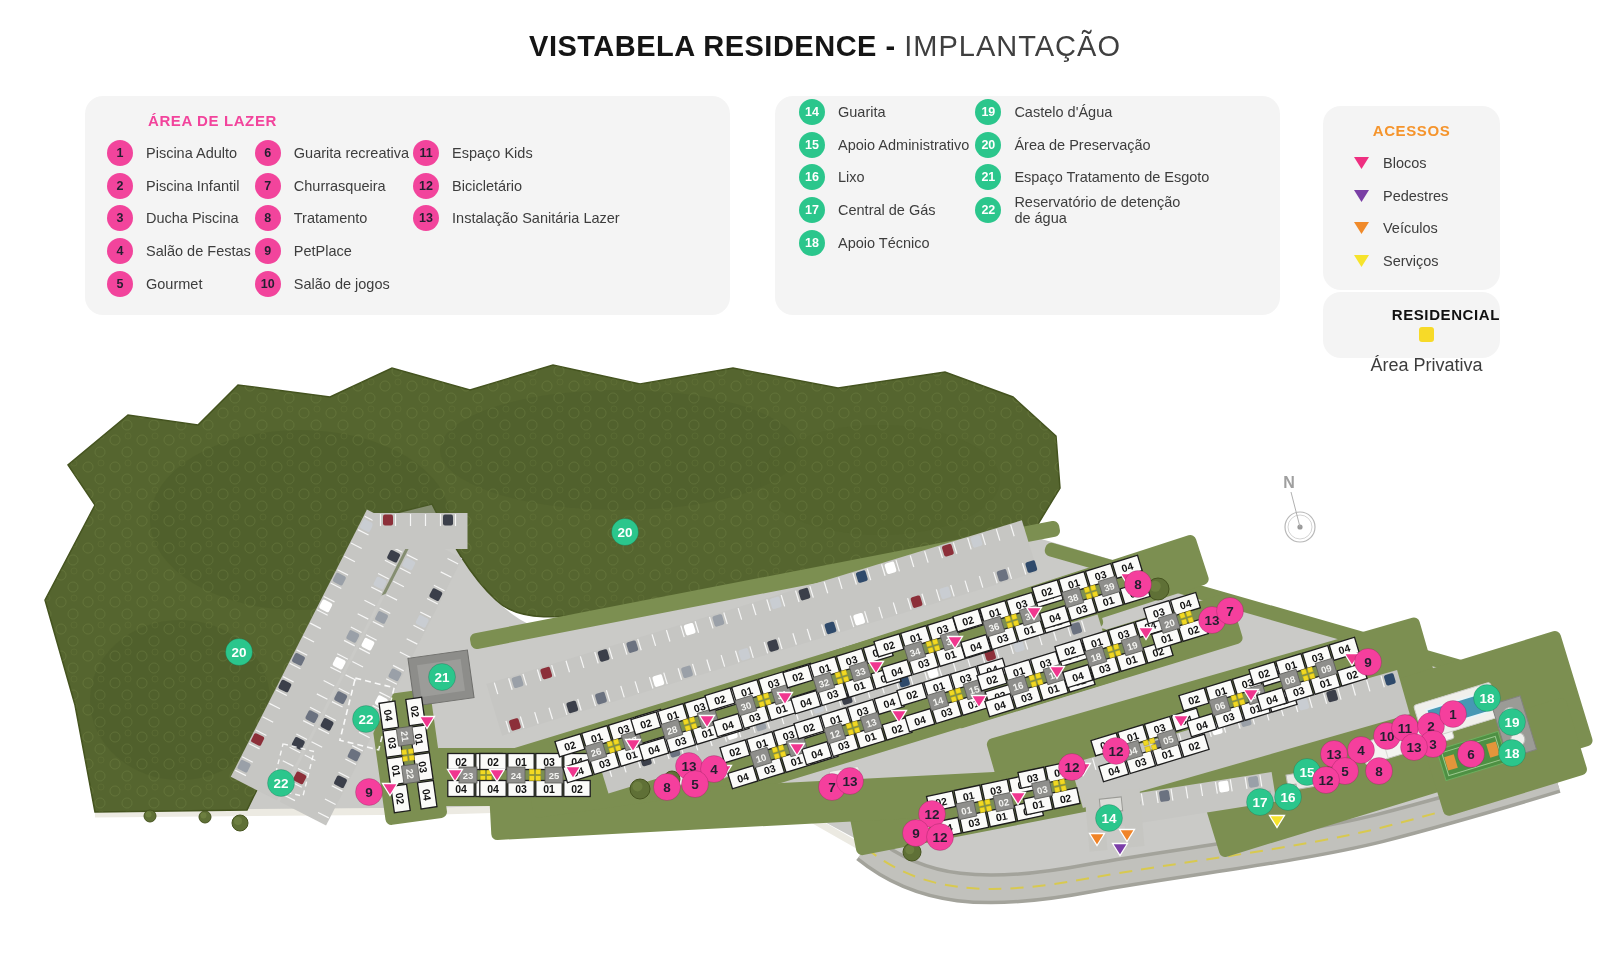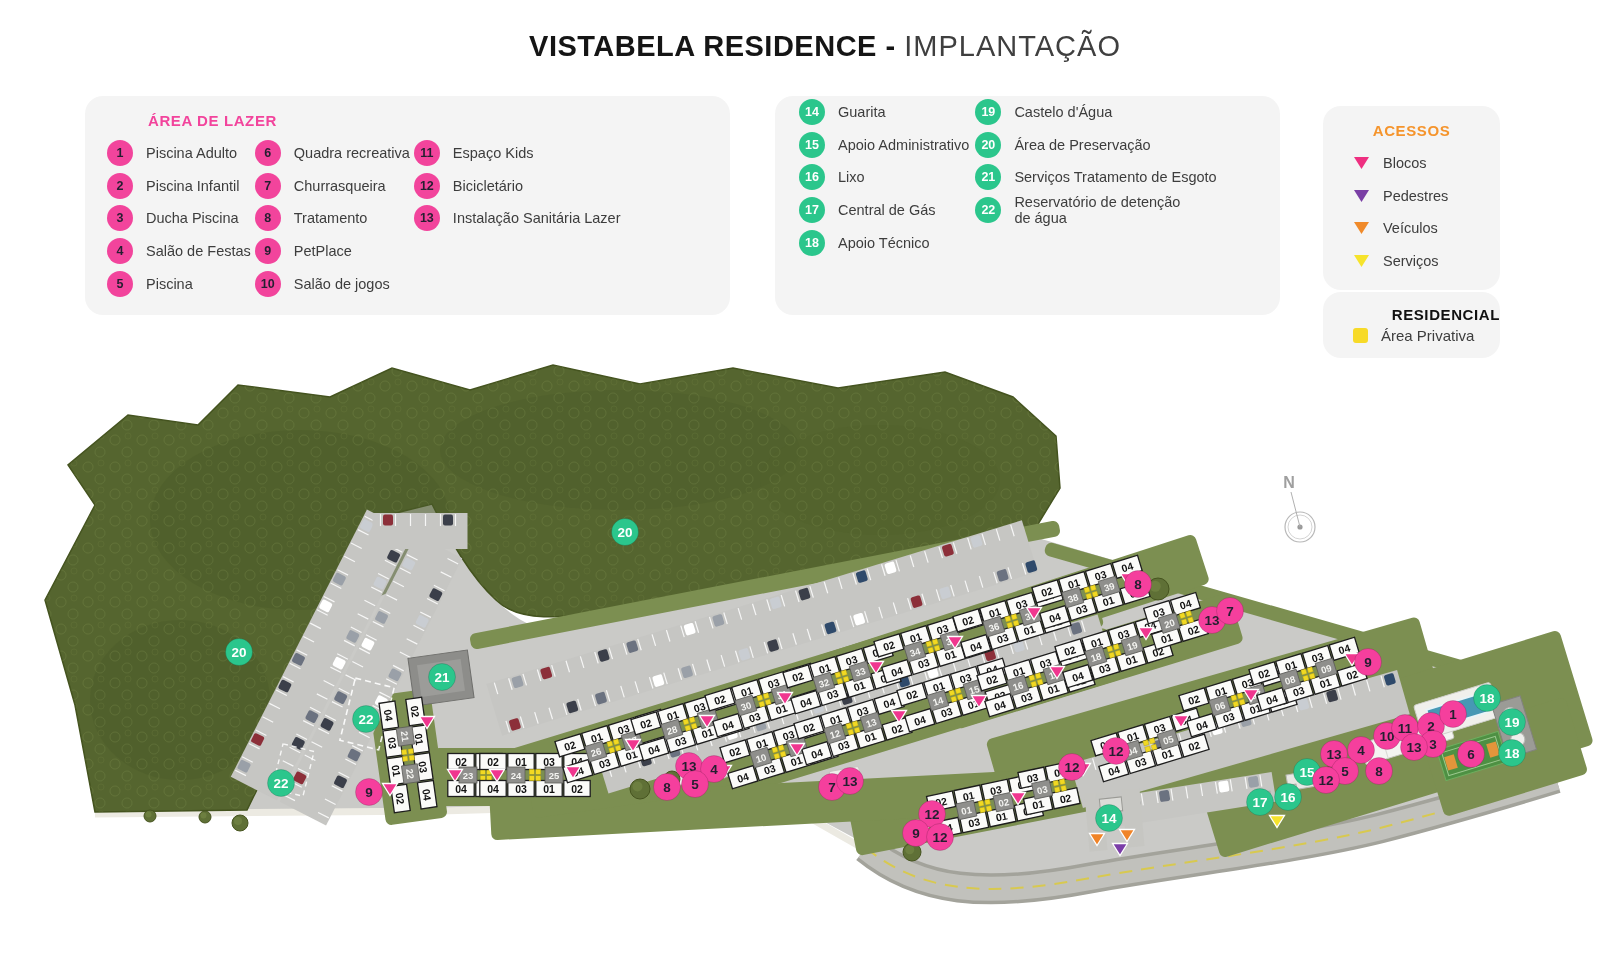"Quadra recreativa" span.leg-label { text: Quadra -> Guarita }
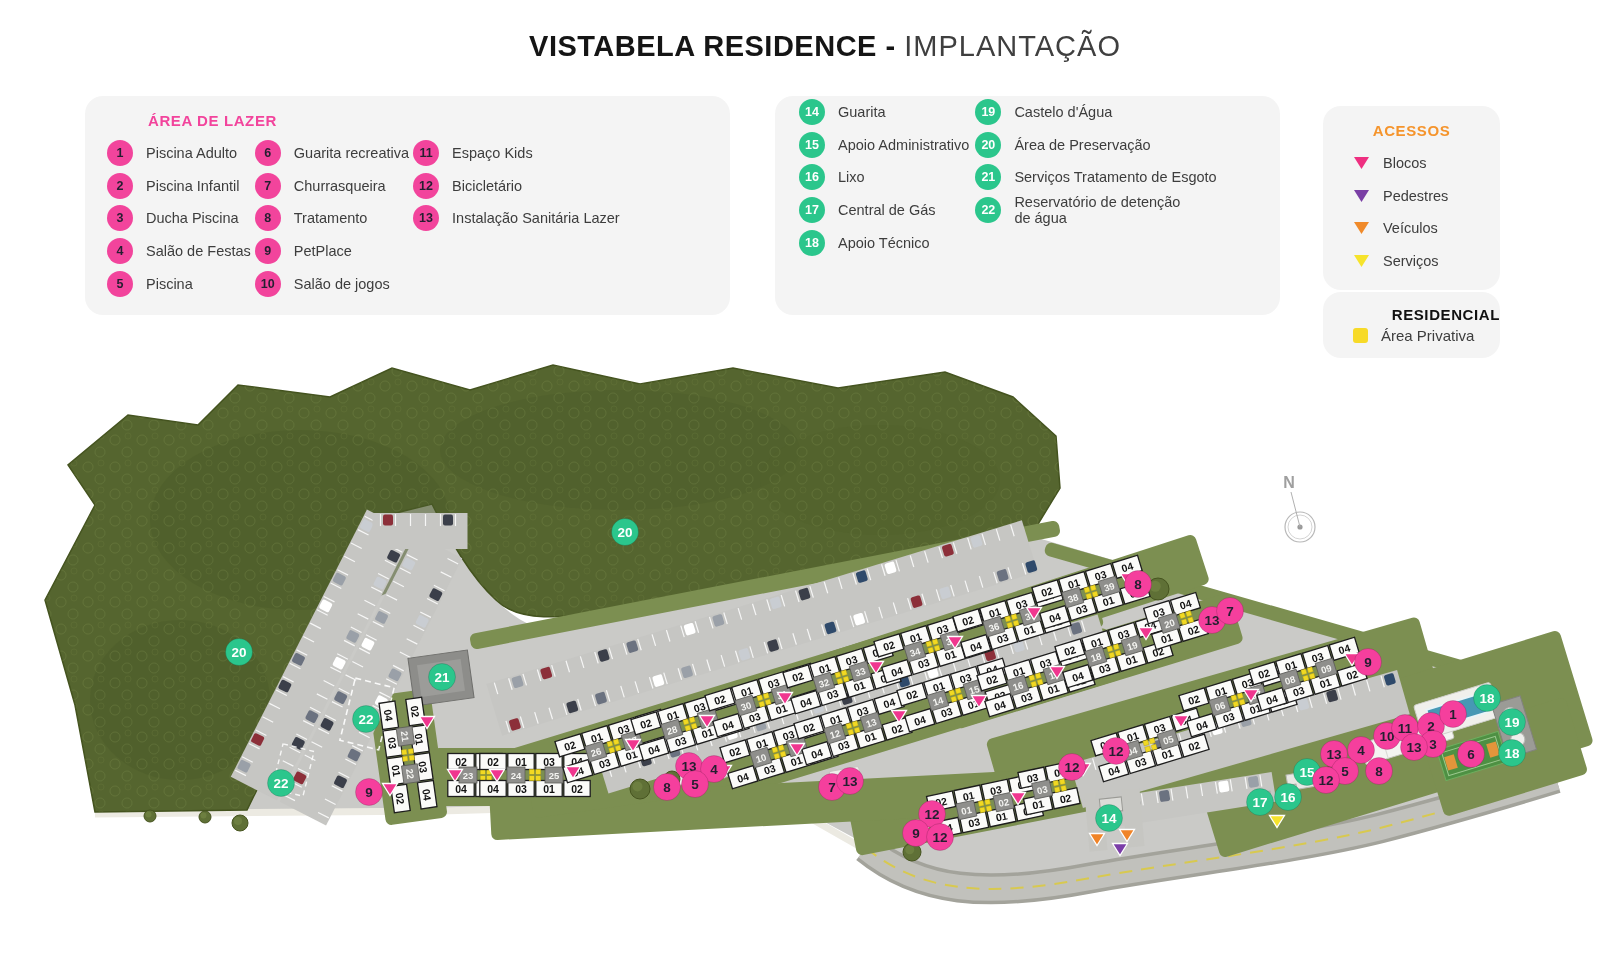"Serviços Tratamento de Esgoto" span.leg-label { text: Serviços -> Espaço }
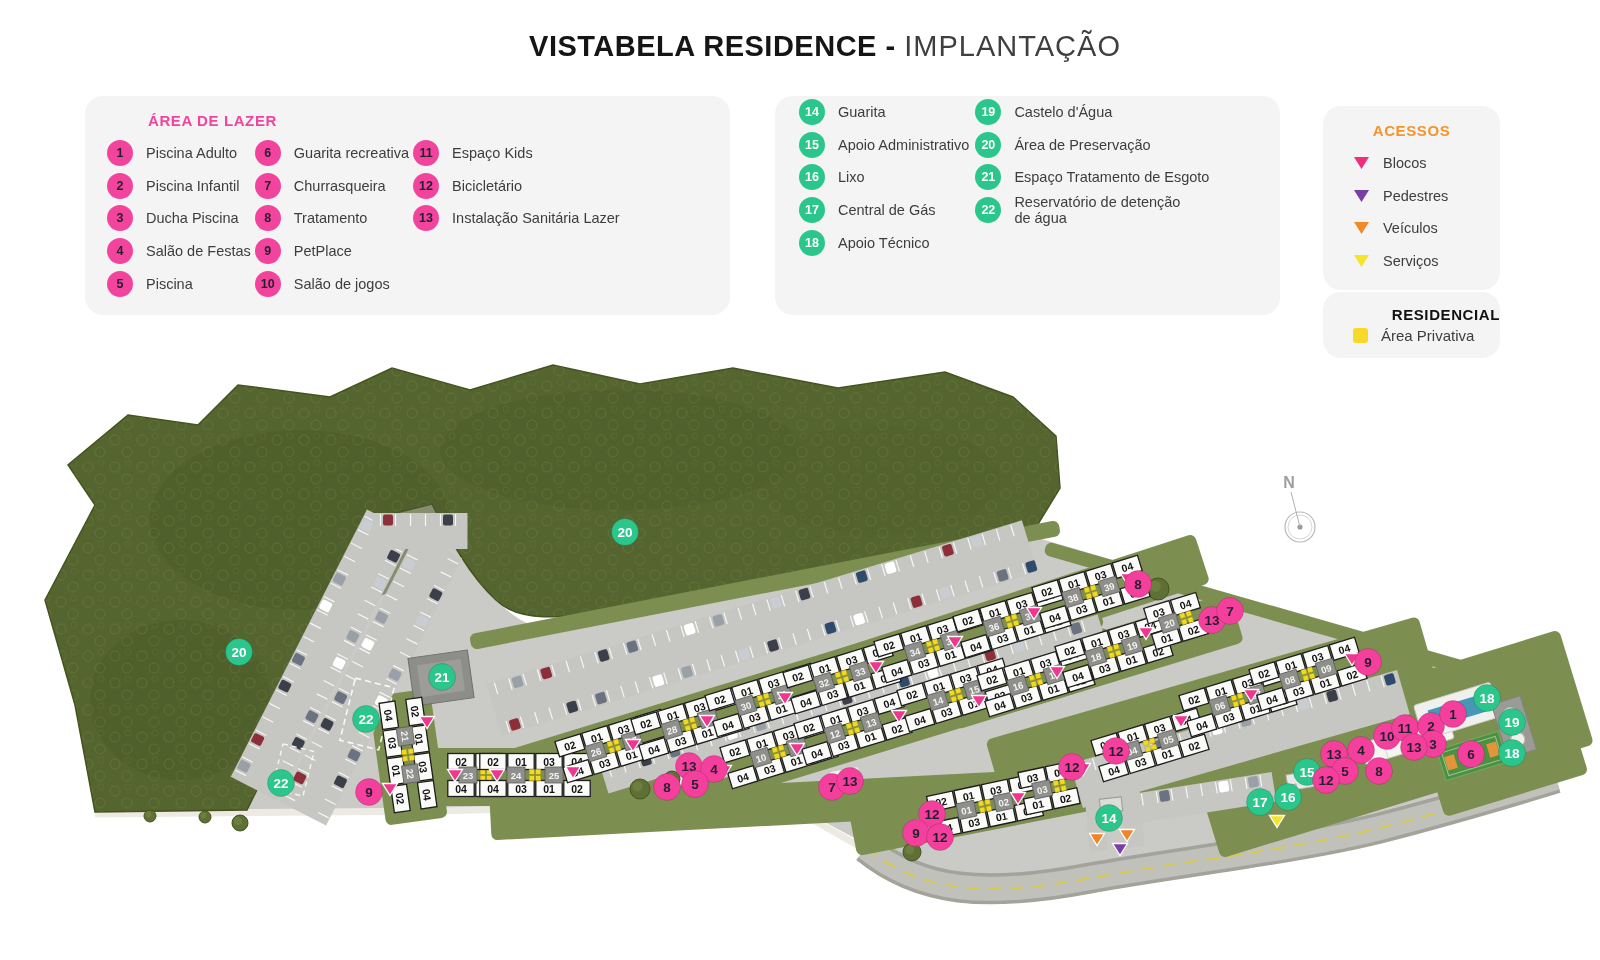"Piscina" span.leg-label { text: Piscina -> Gourmet }
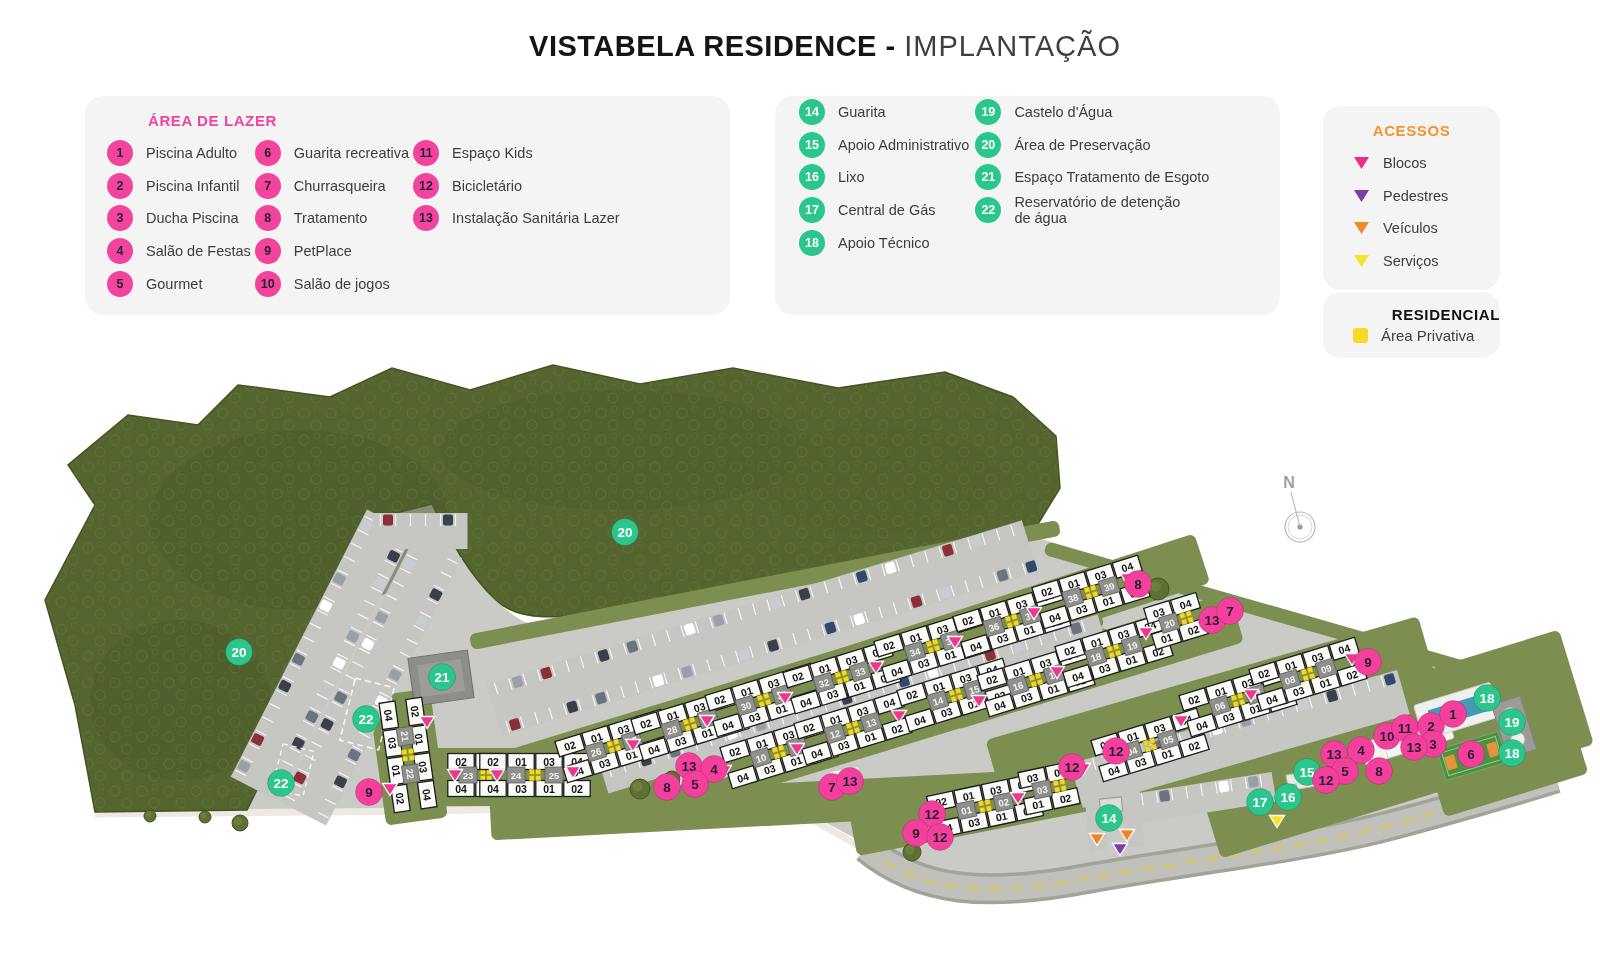"Área Privativa" .swatch-row { flex-direction: none -> column; font-size: 15px -> 18px }
